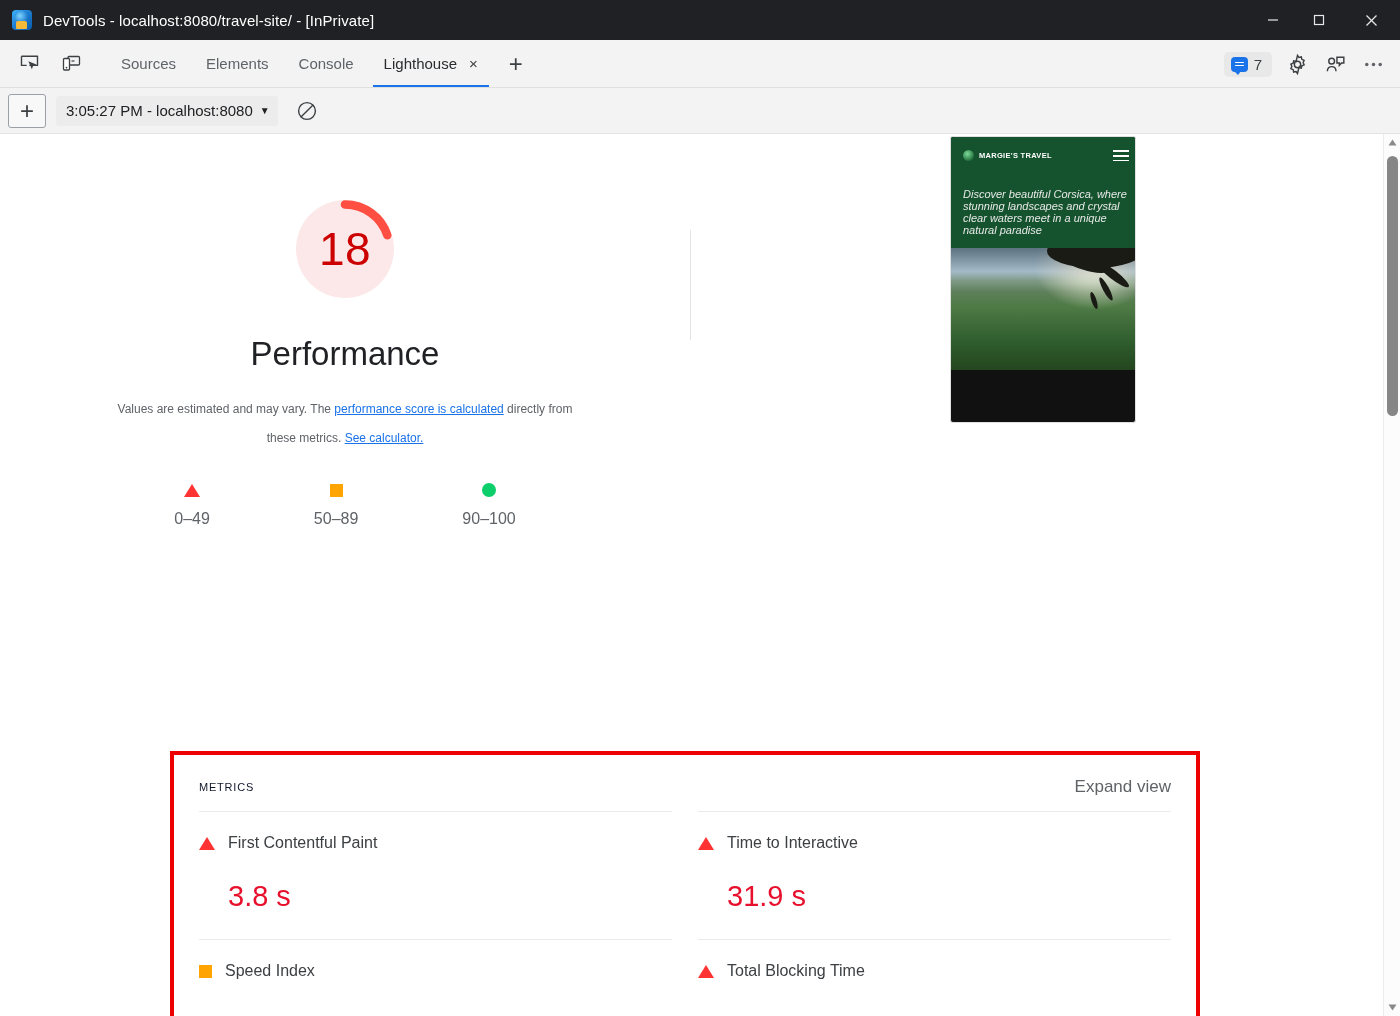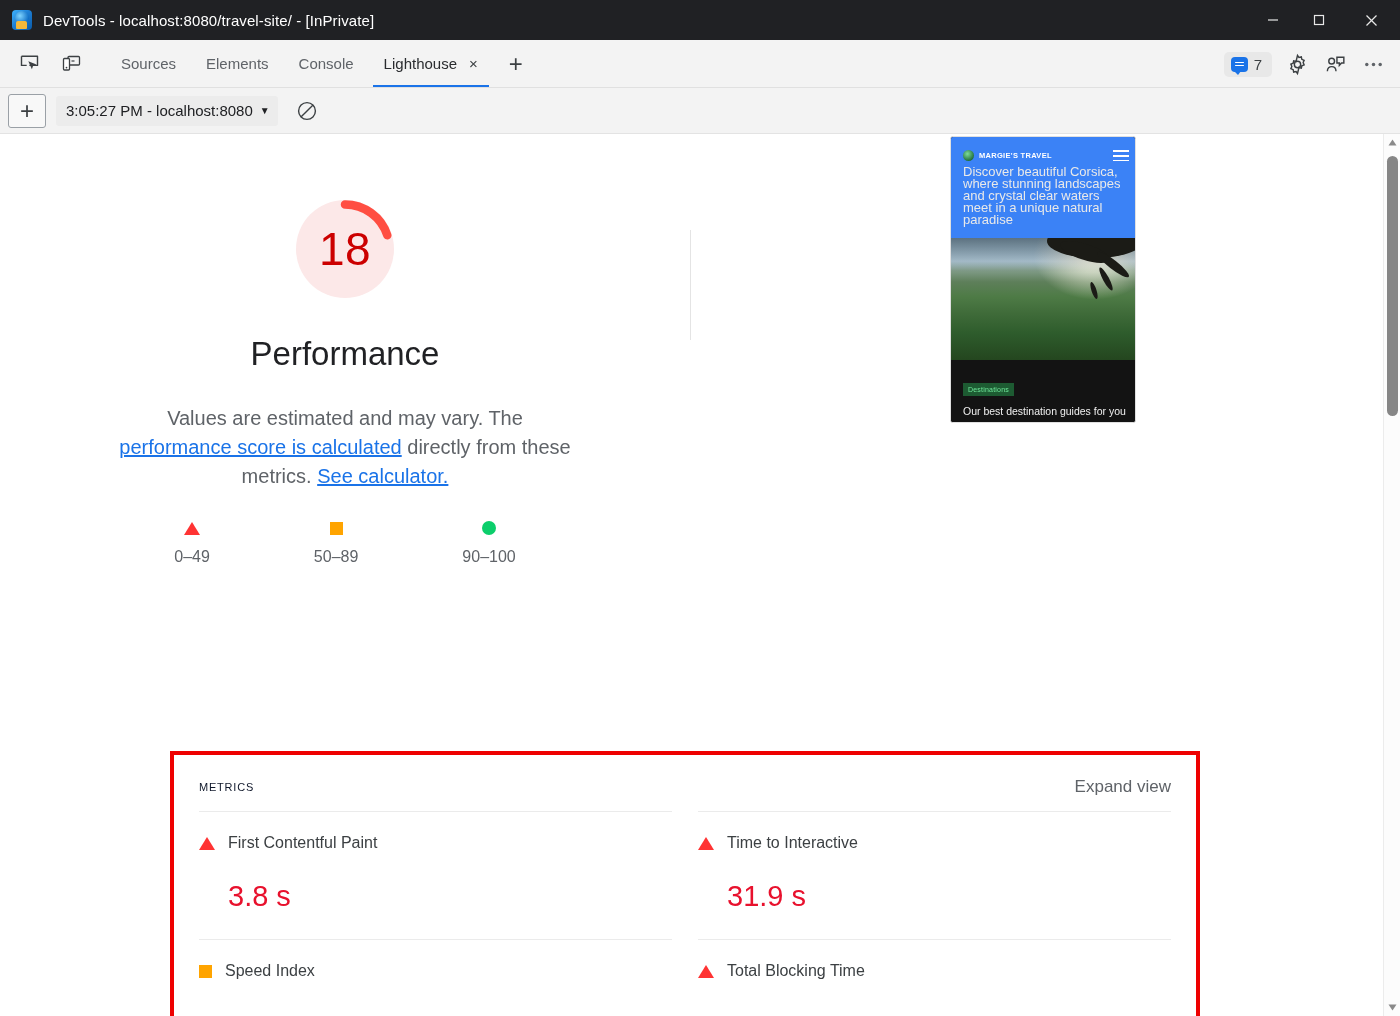"MARGIE'S TRAVEL" .thumb-head { background: #3b82f6 -> #14532d }
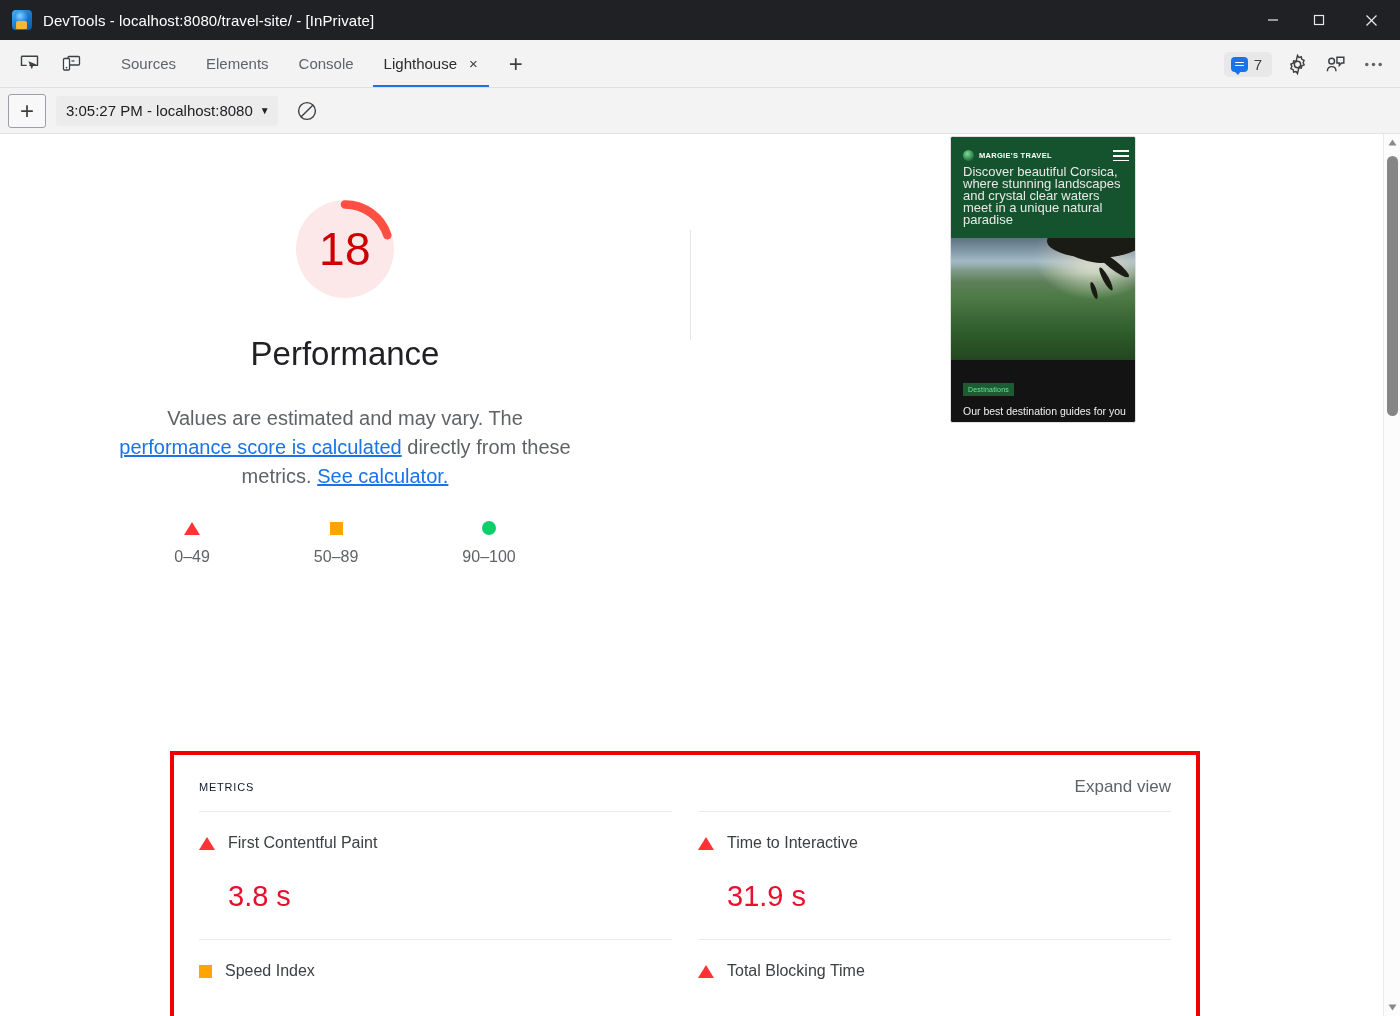"Discover beautiful Corsica, where" .thumb-lede { font-size: 13px -> 11px; font-style: none -> italic; margin-top: 1px -> 23px }
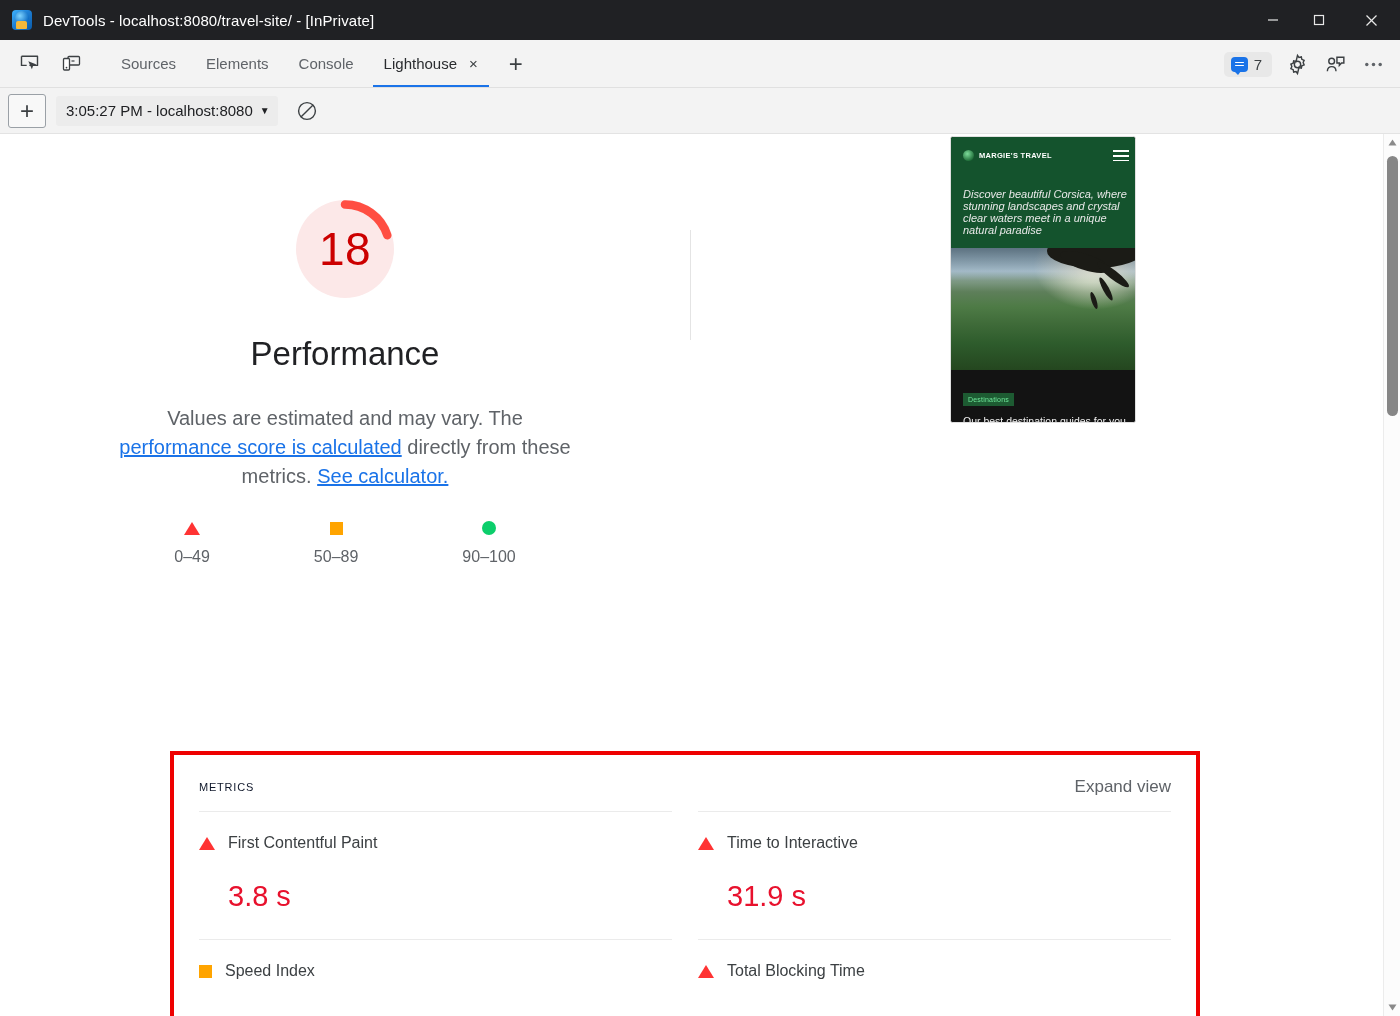"Values are estimated and may" .desc { font-size: 20px -> 12px; margin-top: 31px -> 22px }
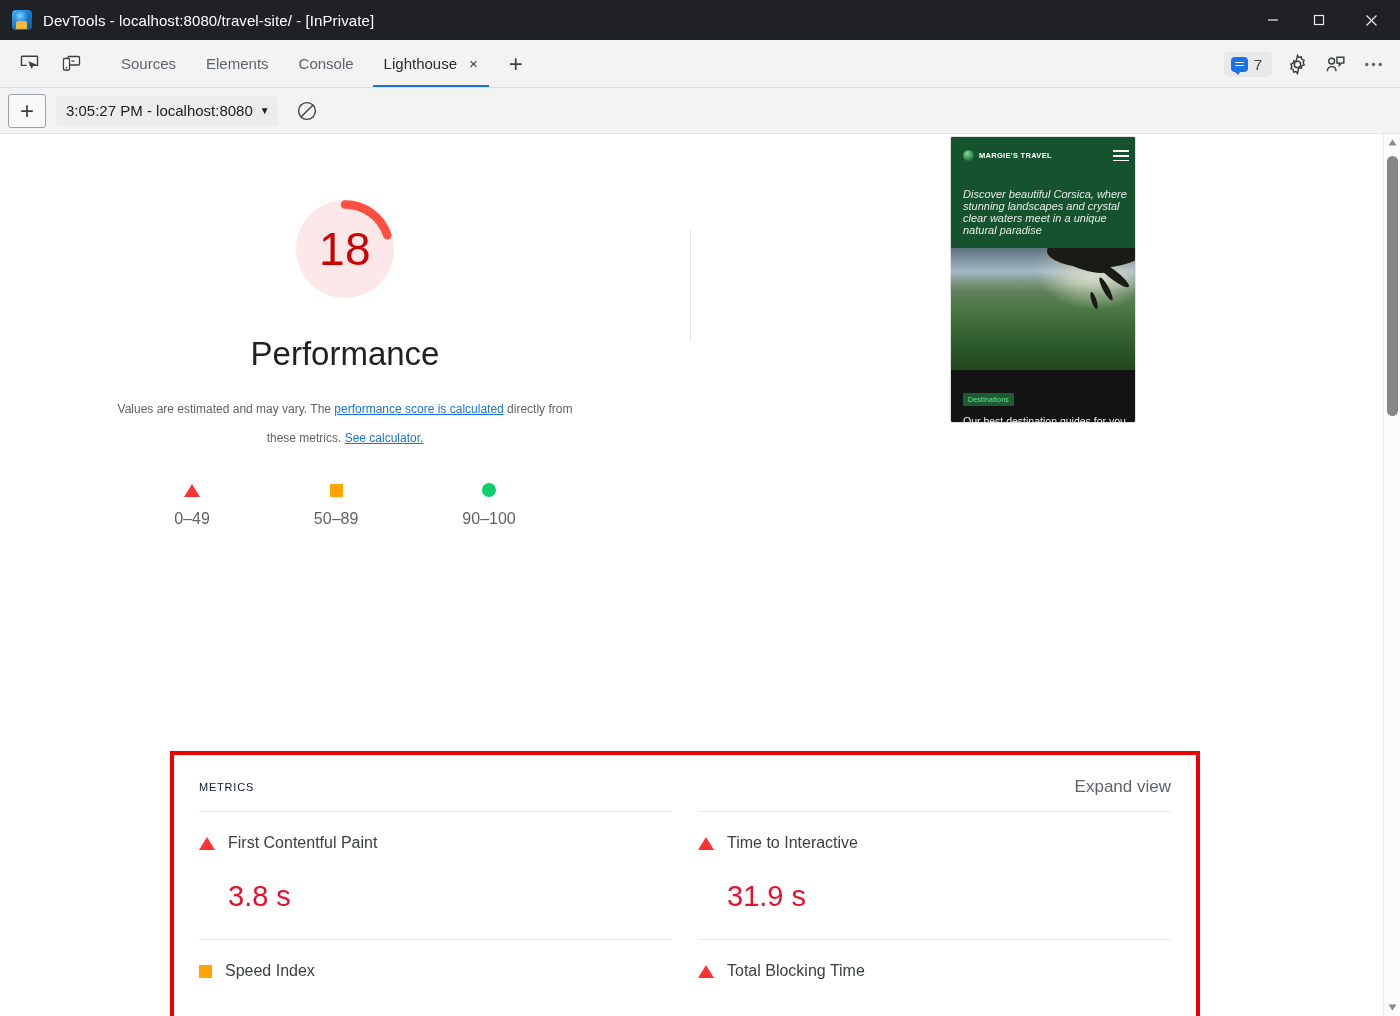"Our best destination guides for" div.thumb-foot { html: <div> <span>Destinations</span> <div>Our best destination guides for you</div> </div> -> none }
